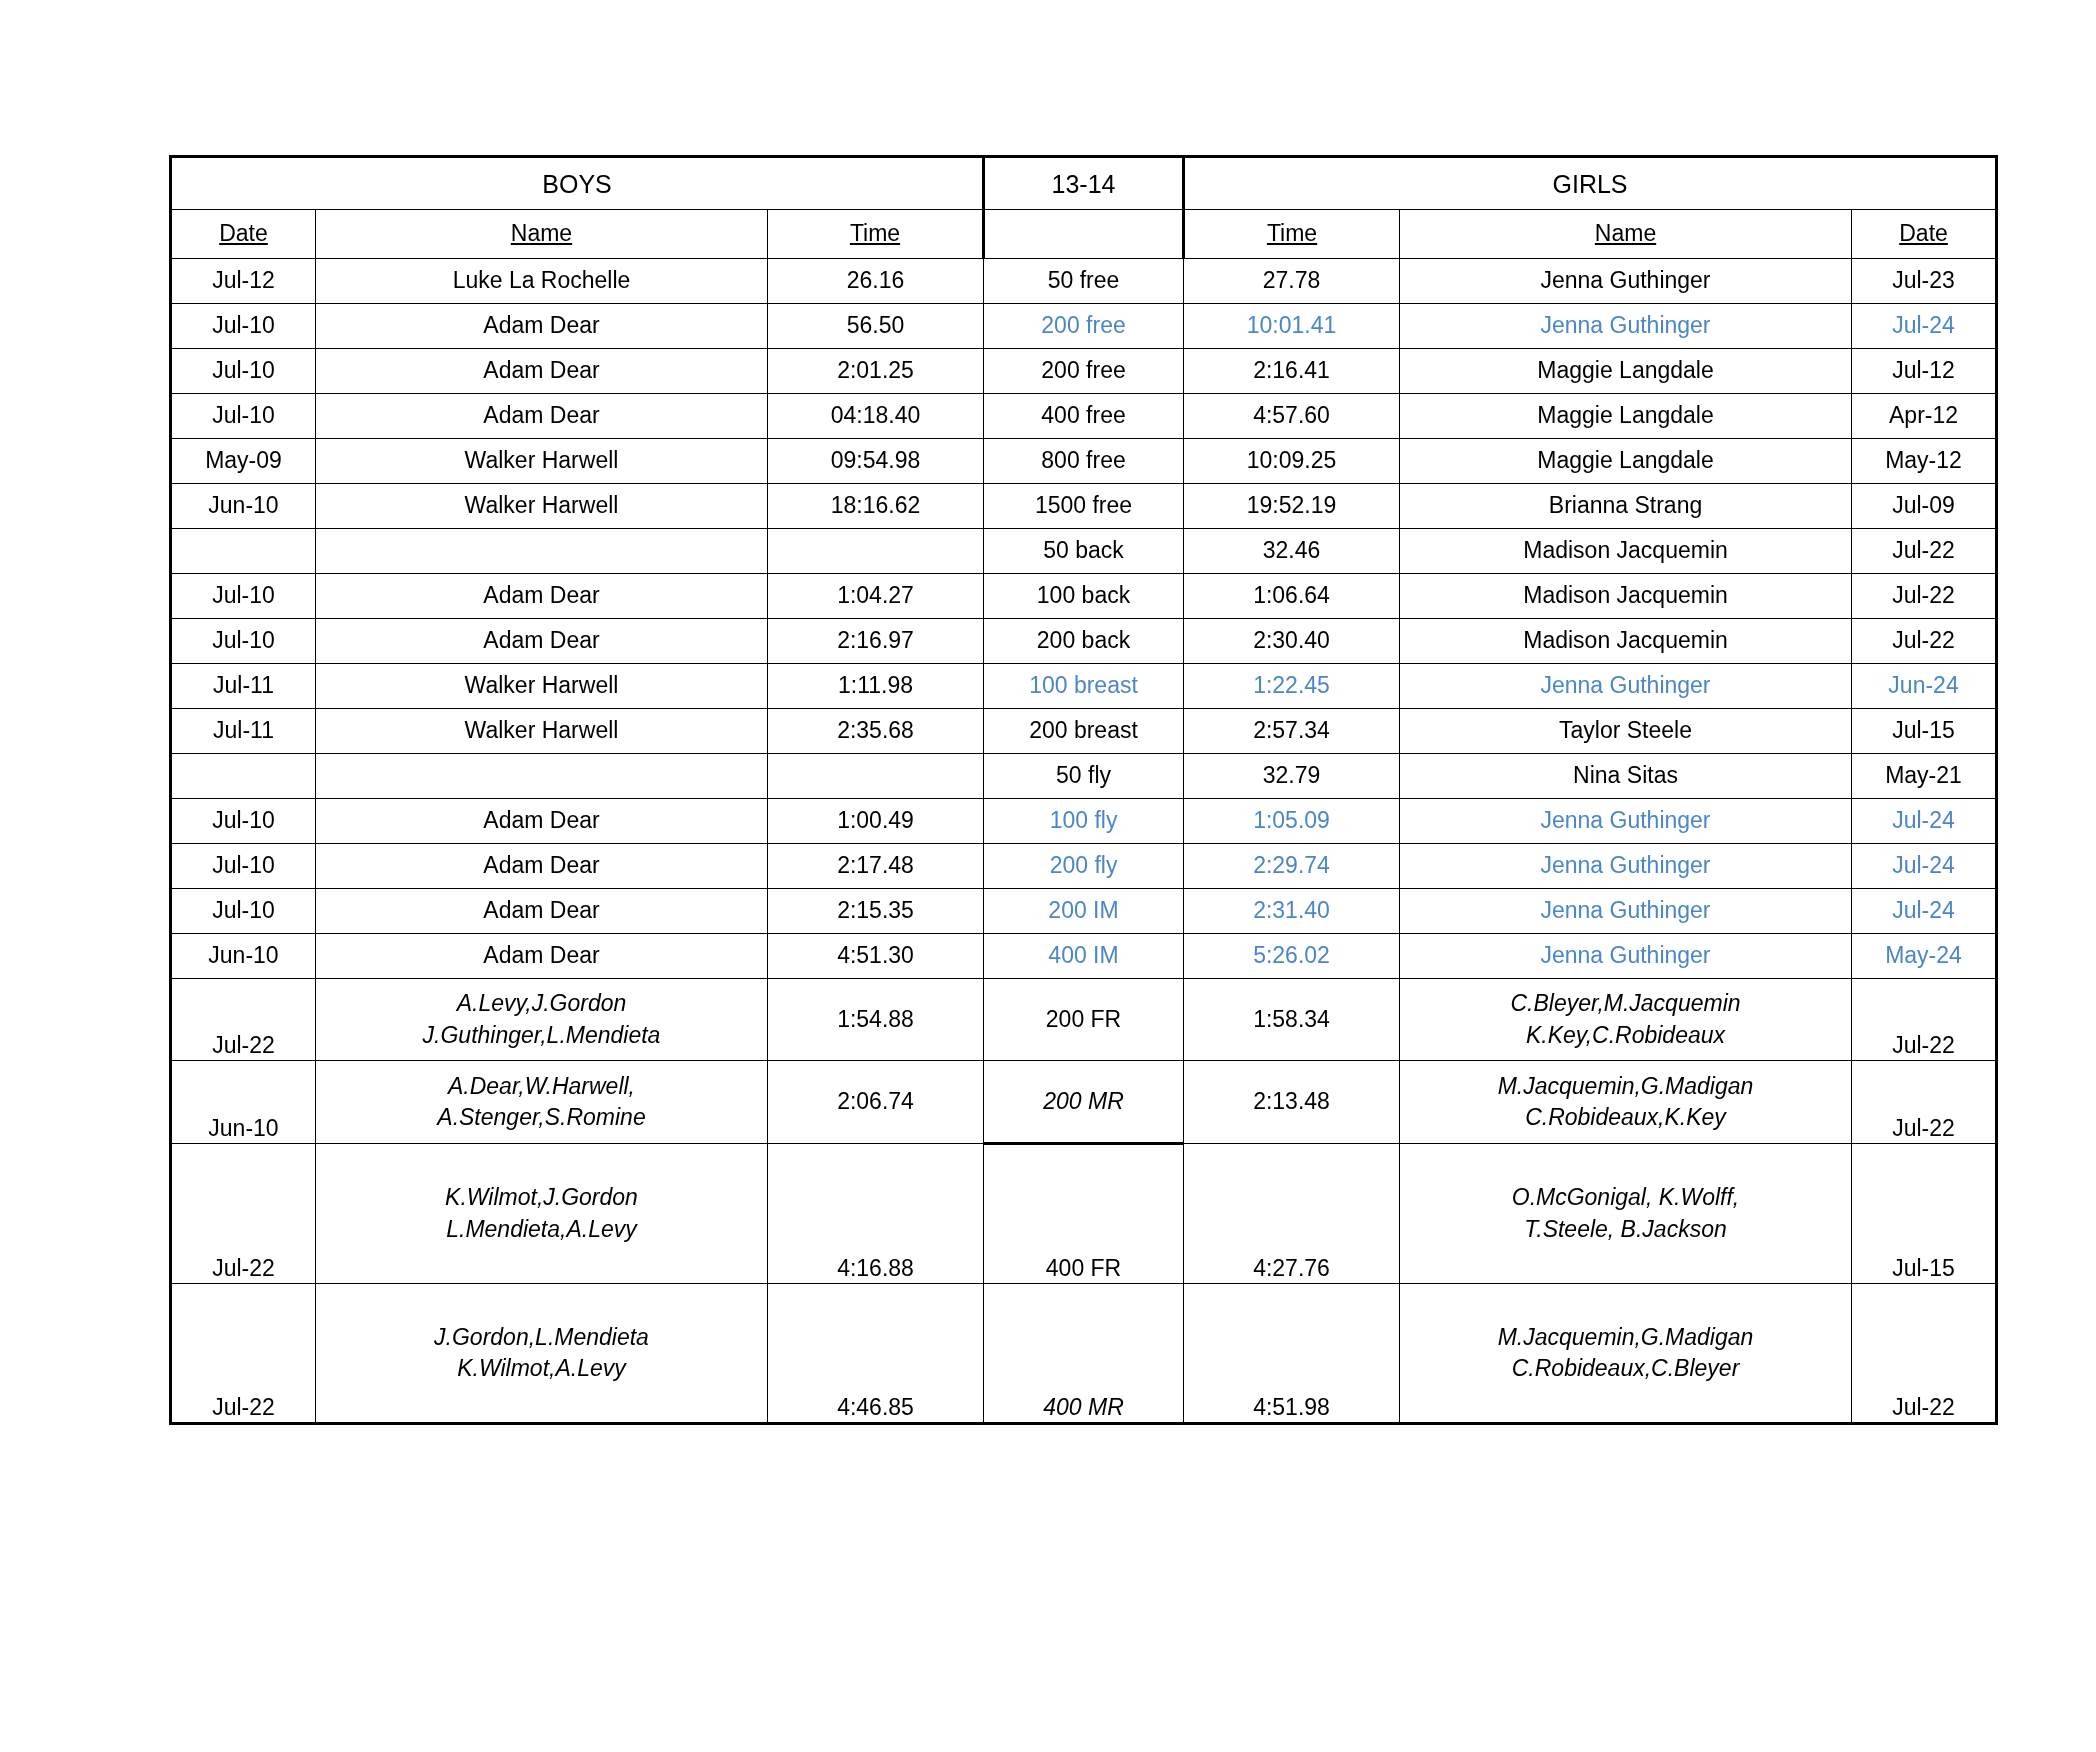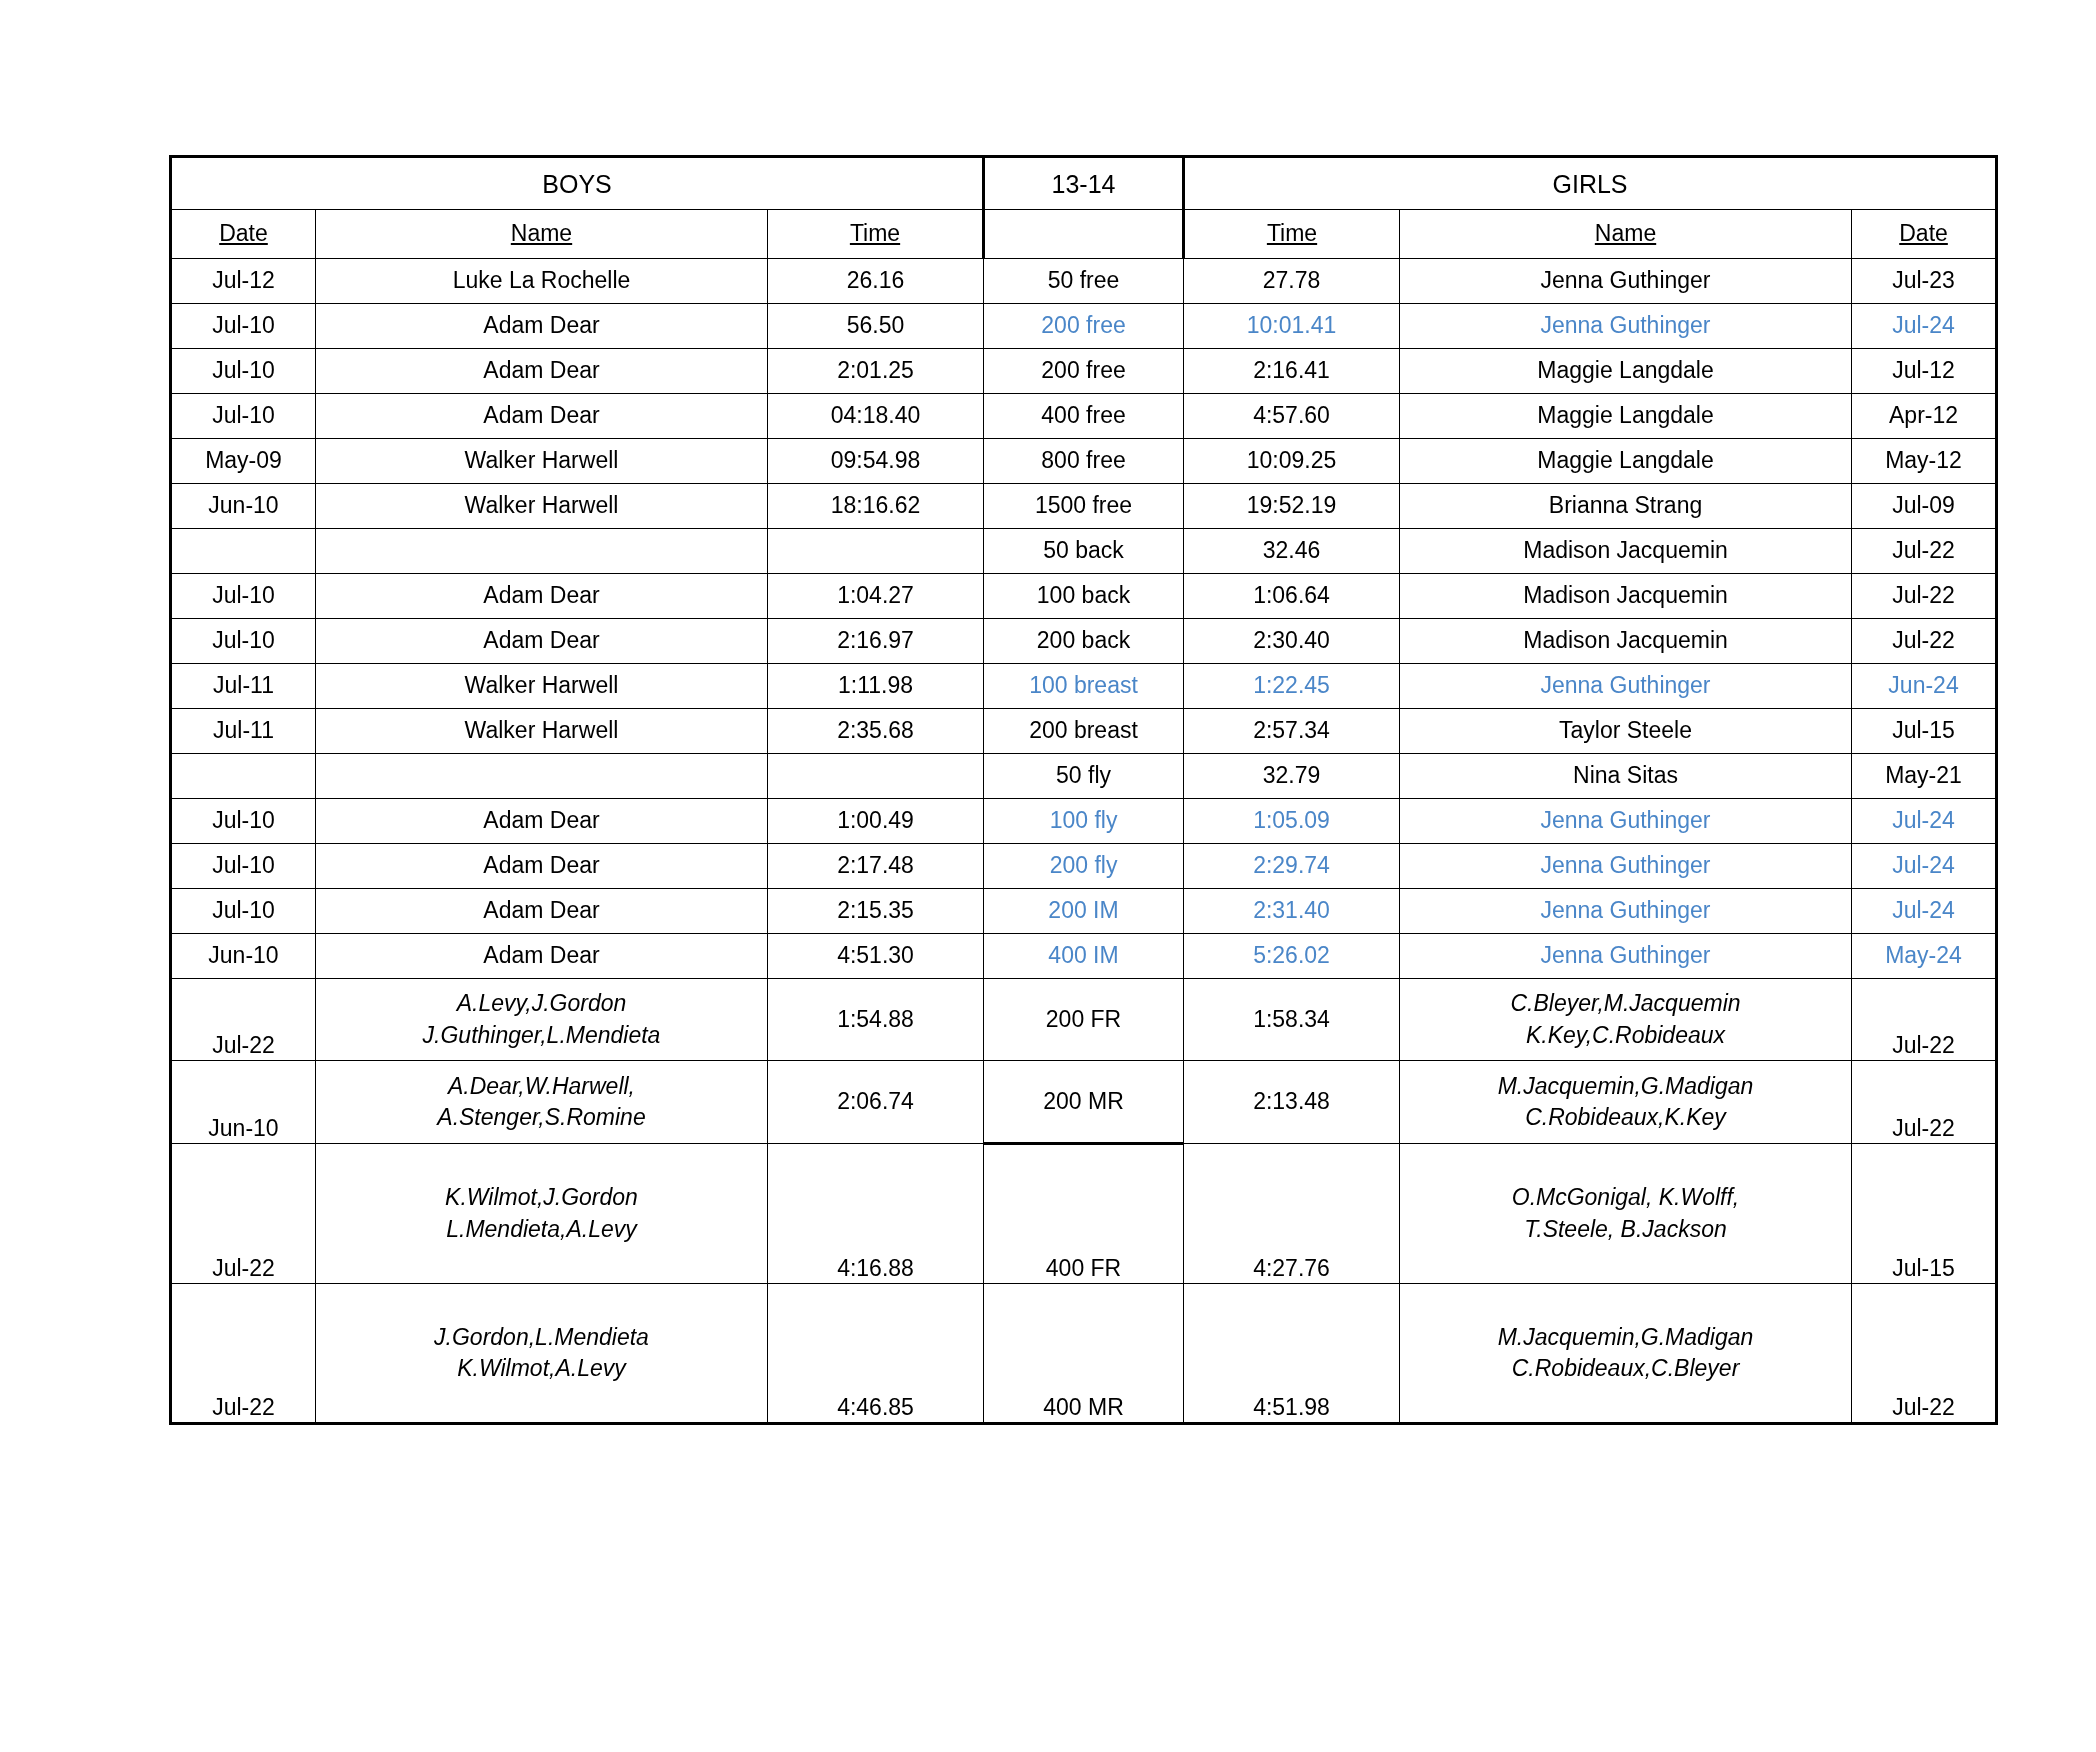"200 MR" .bottom-heavy { font-style: none -> italic }
